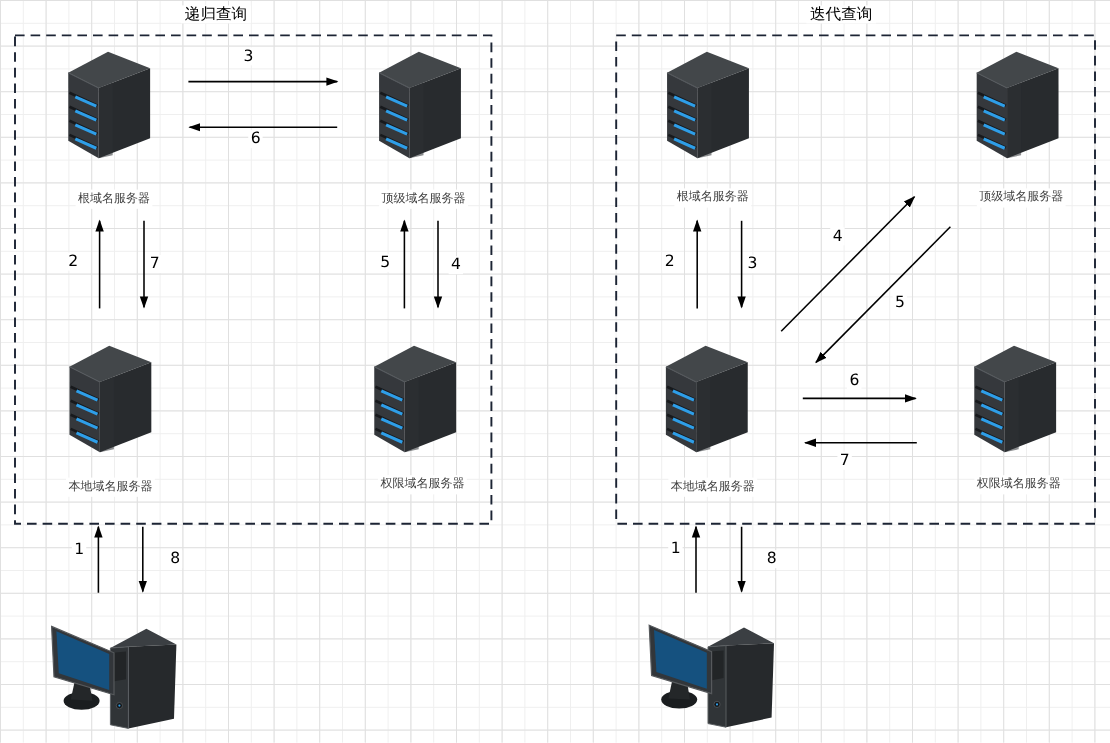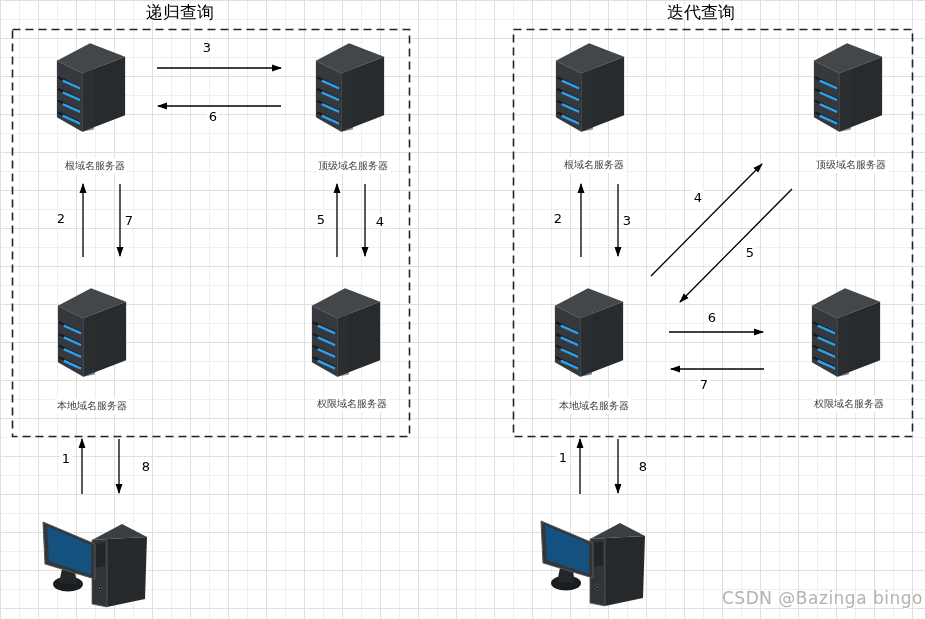"递归查询" .title { font-size: 17px -> 13px }
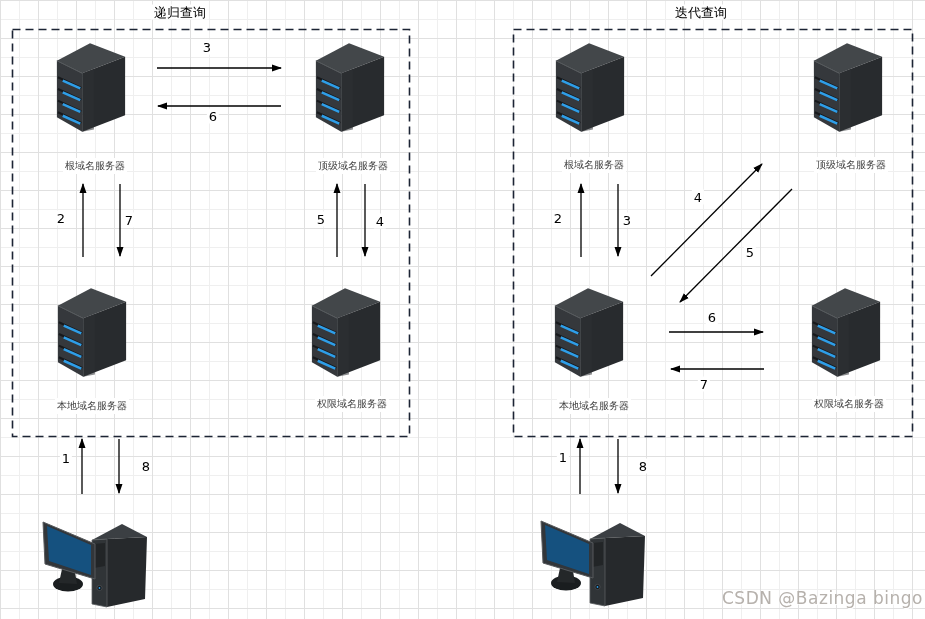"CSDN @Bazinga bingo" div.wm { html: <div>CSDN @Bazinga bingo</div> -> none }
